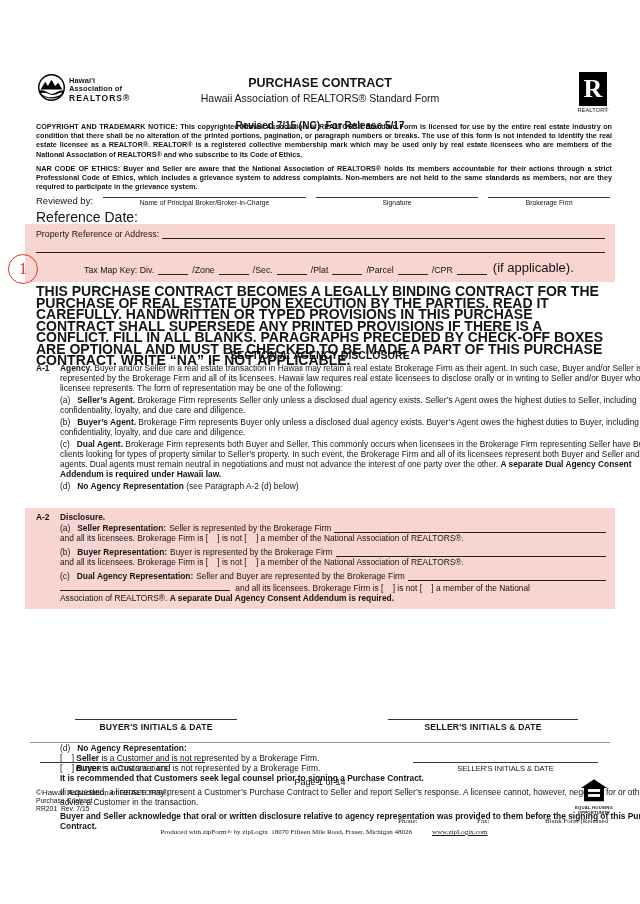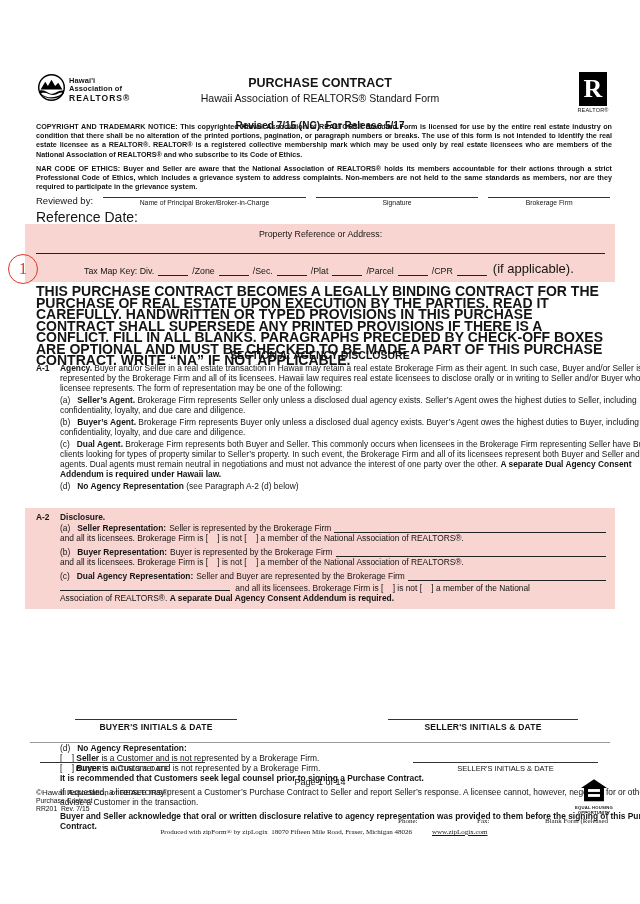"Property Reference or Address:" #pink1 .row { align-items: center -> flex-start; flex-direction: column -> none }
